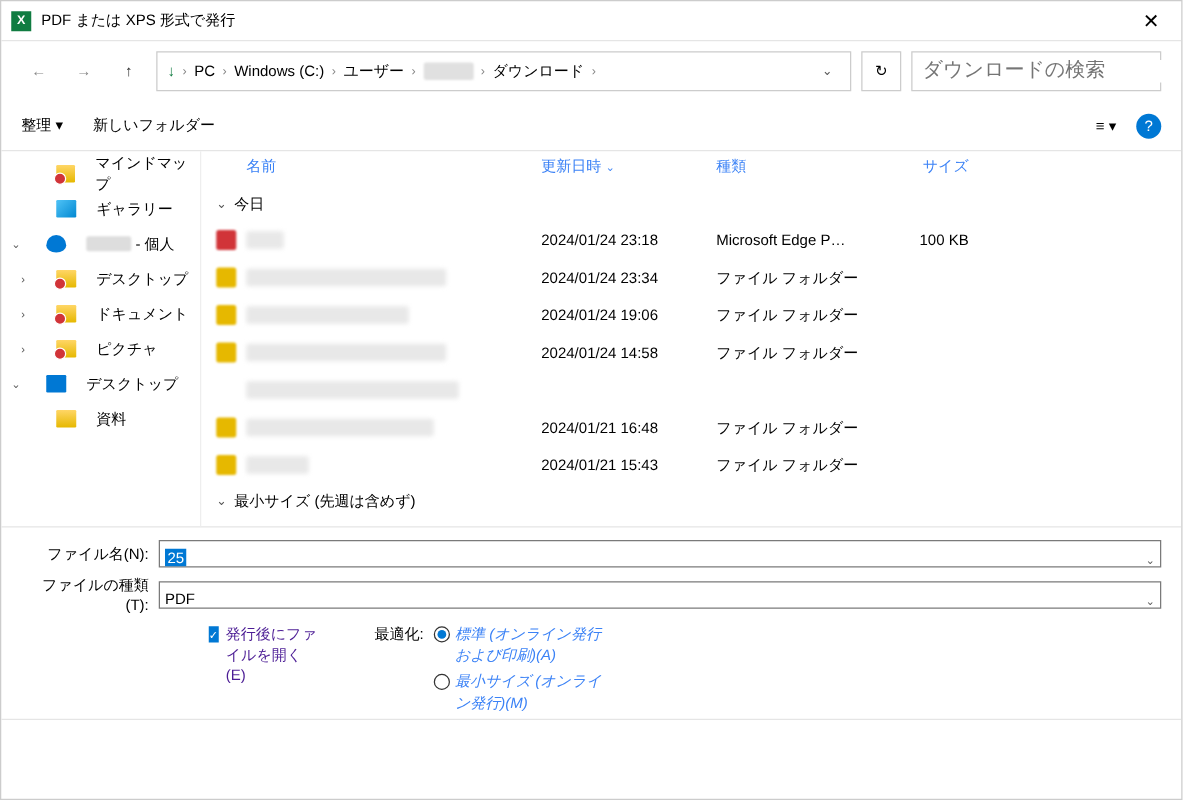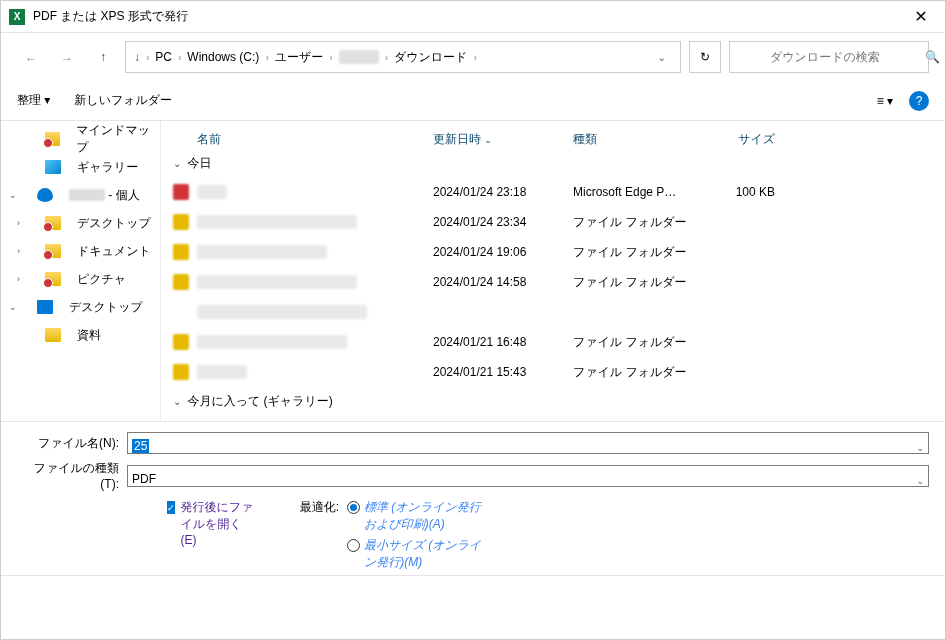"ダウンロードの検索" .search-box input { font-size: 12px -> 16px; margin-left: 32px -> none }
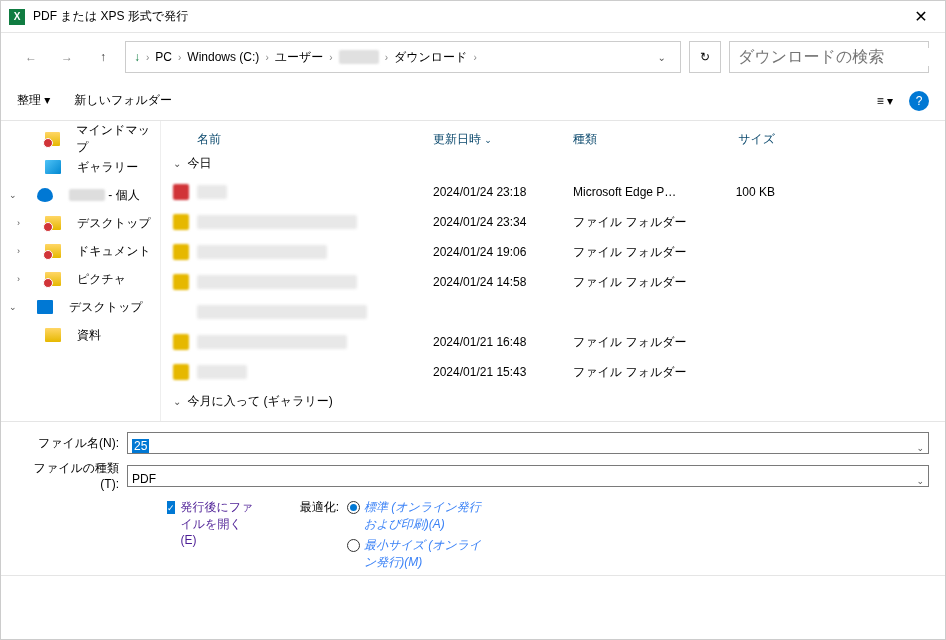"名前" .list-header { align-items: flex-end -> flex-start; color: #0c4a6e -> #3b82f6 }
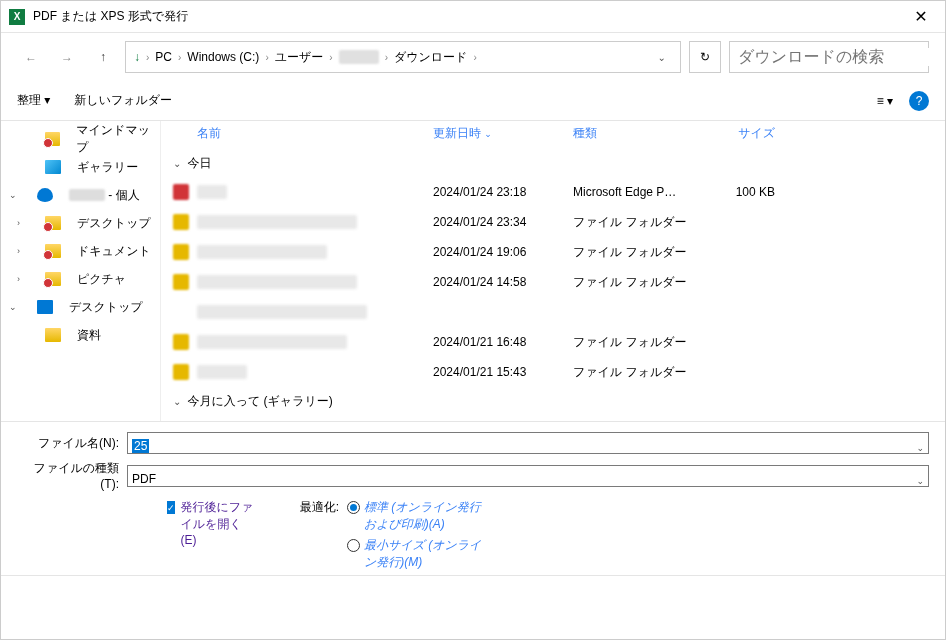"今月に入って (ギャラリー)" span { text: 今月に入って (ギャラリー -> 最小サイズ (先週は含めず }
